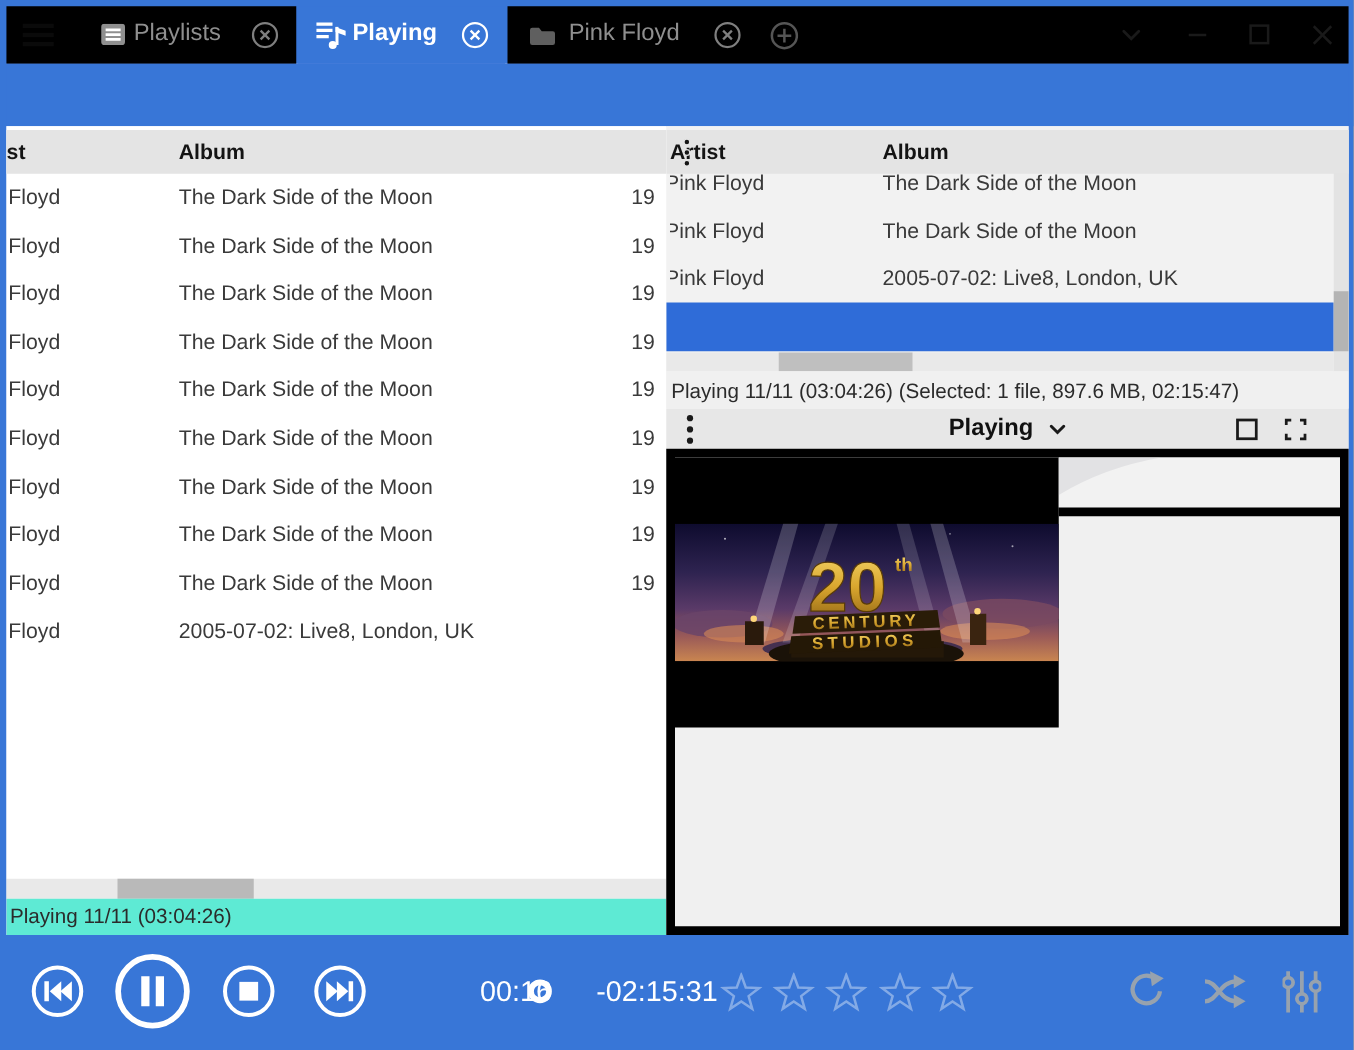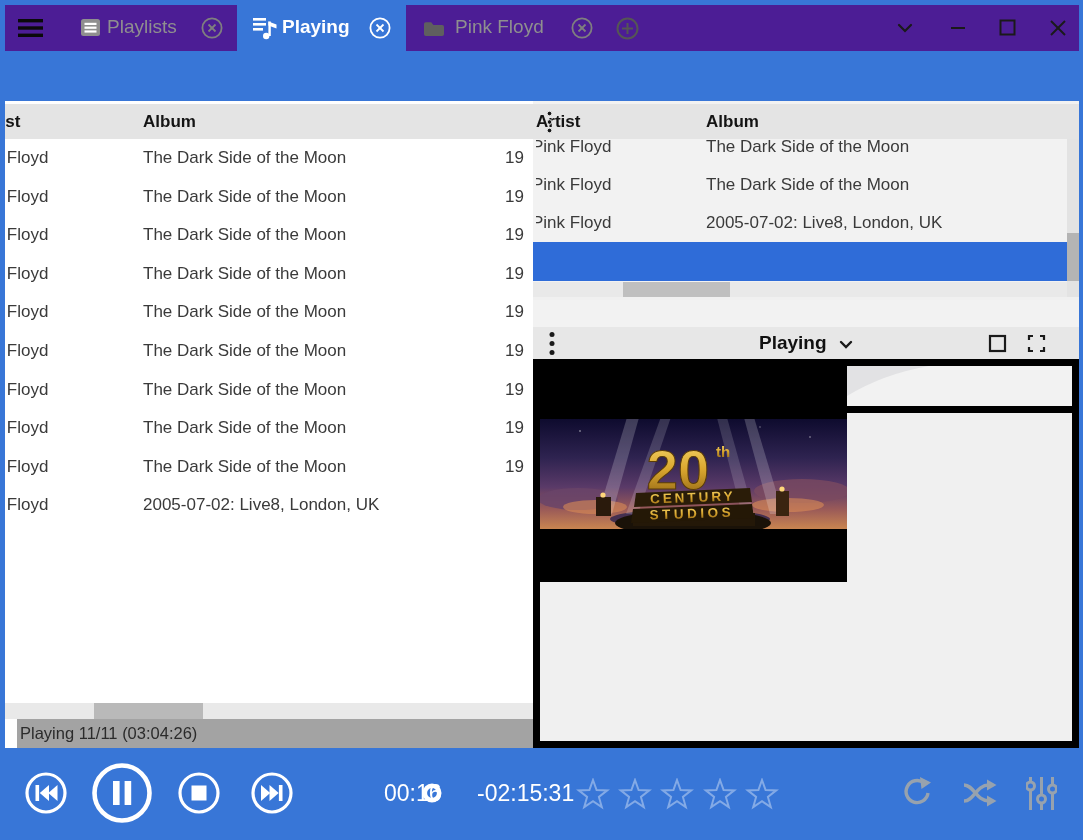"Playlists" .tab-seg { background: #4c1d95 -> #000000 }
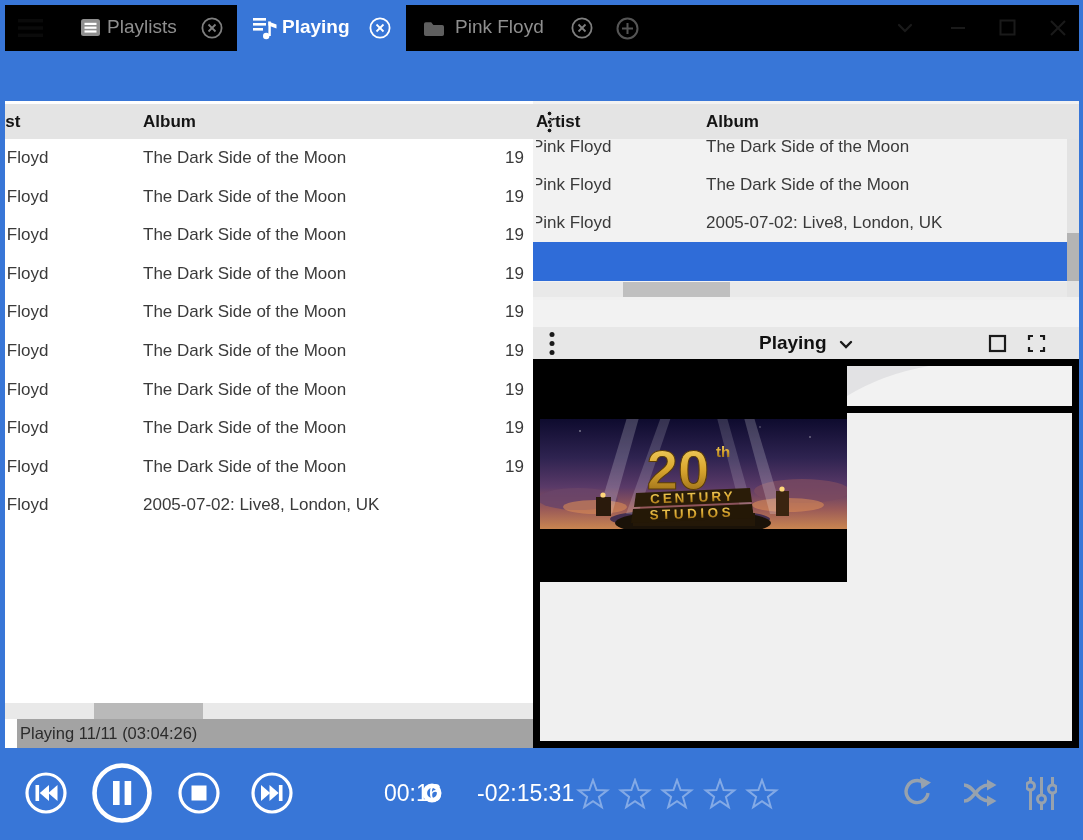"Playing 11/11 (03:04:26) (Selected: 1" div.abs { html: none -> <div> <div>Playing 11/11 (03:04:26) (Selected: 1 file, 897.6 MB, 02:15:47)</div> </div> }
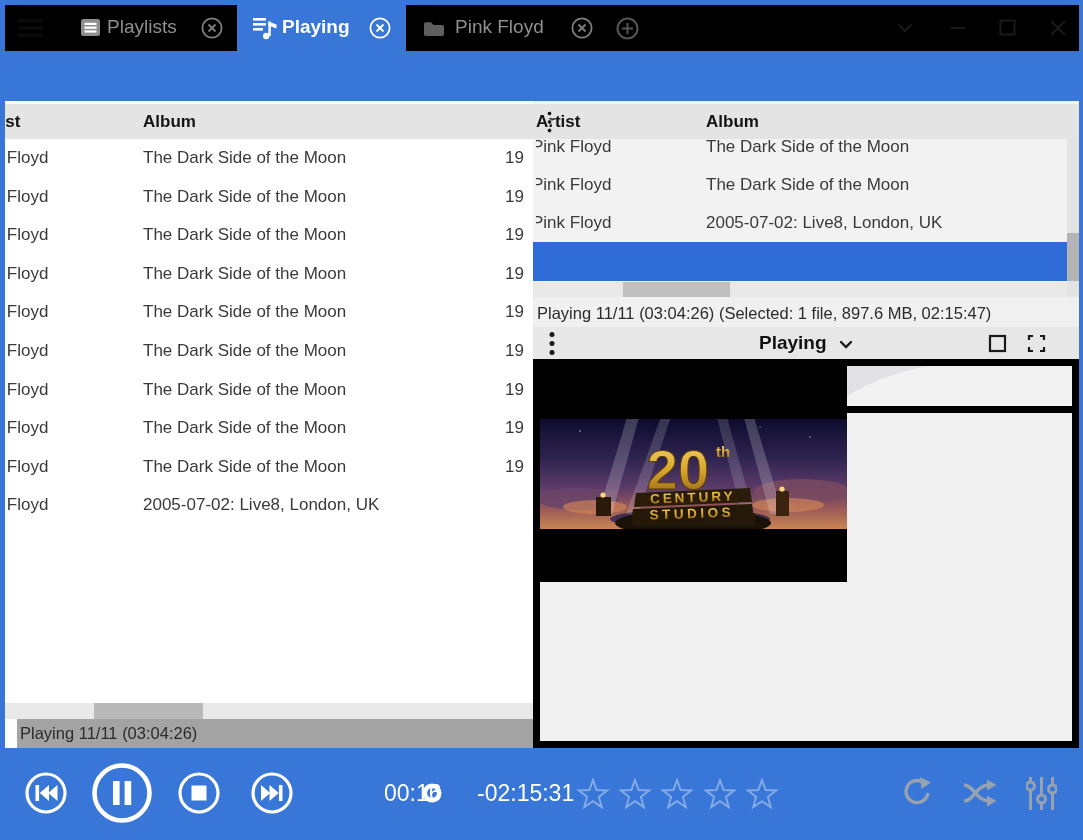"Playing 11/11 (03:04:26)" div.abs { background: #a3a3a3 -> #5eead4; left: 12px -> 0 }
